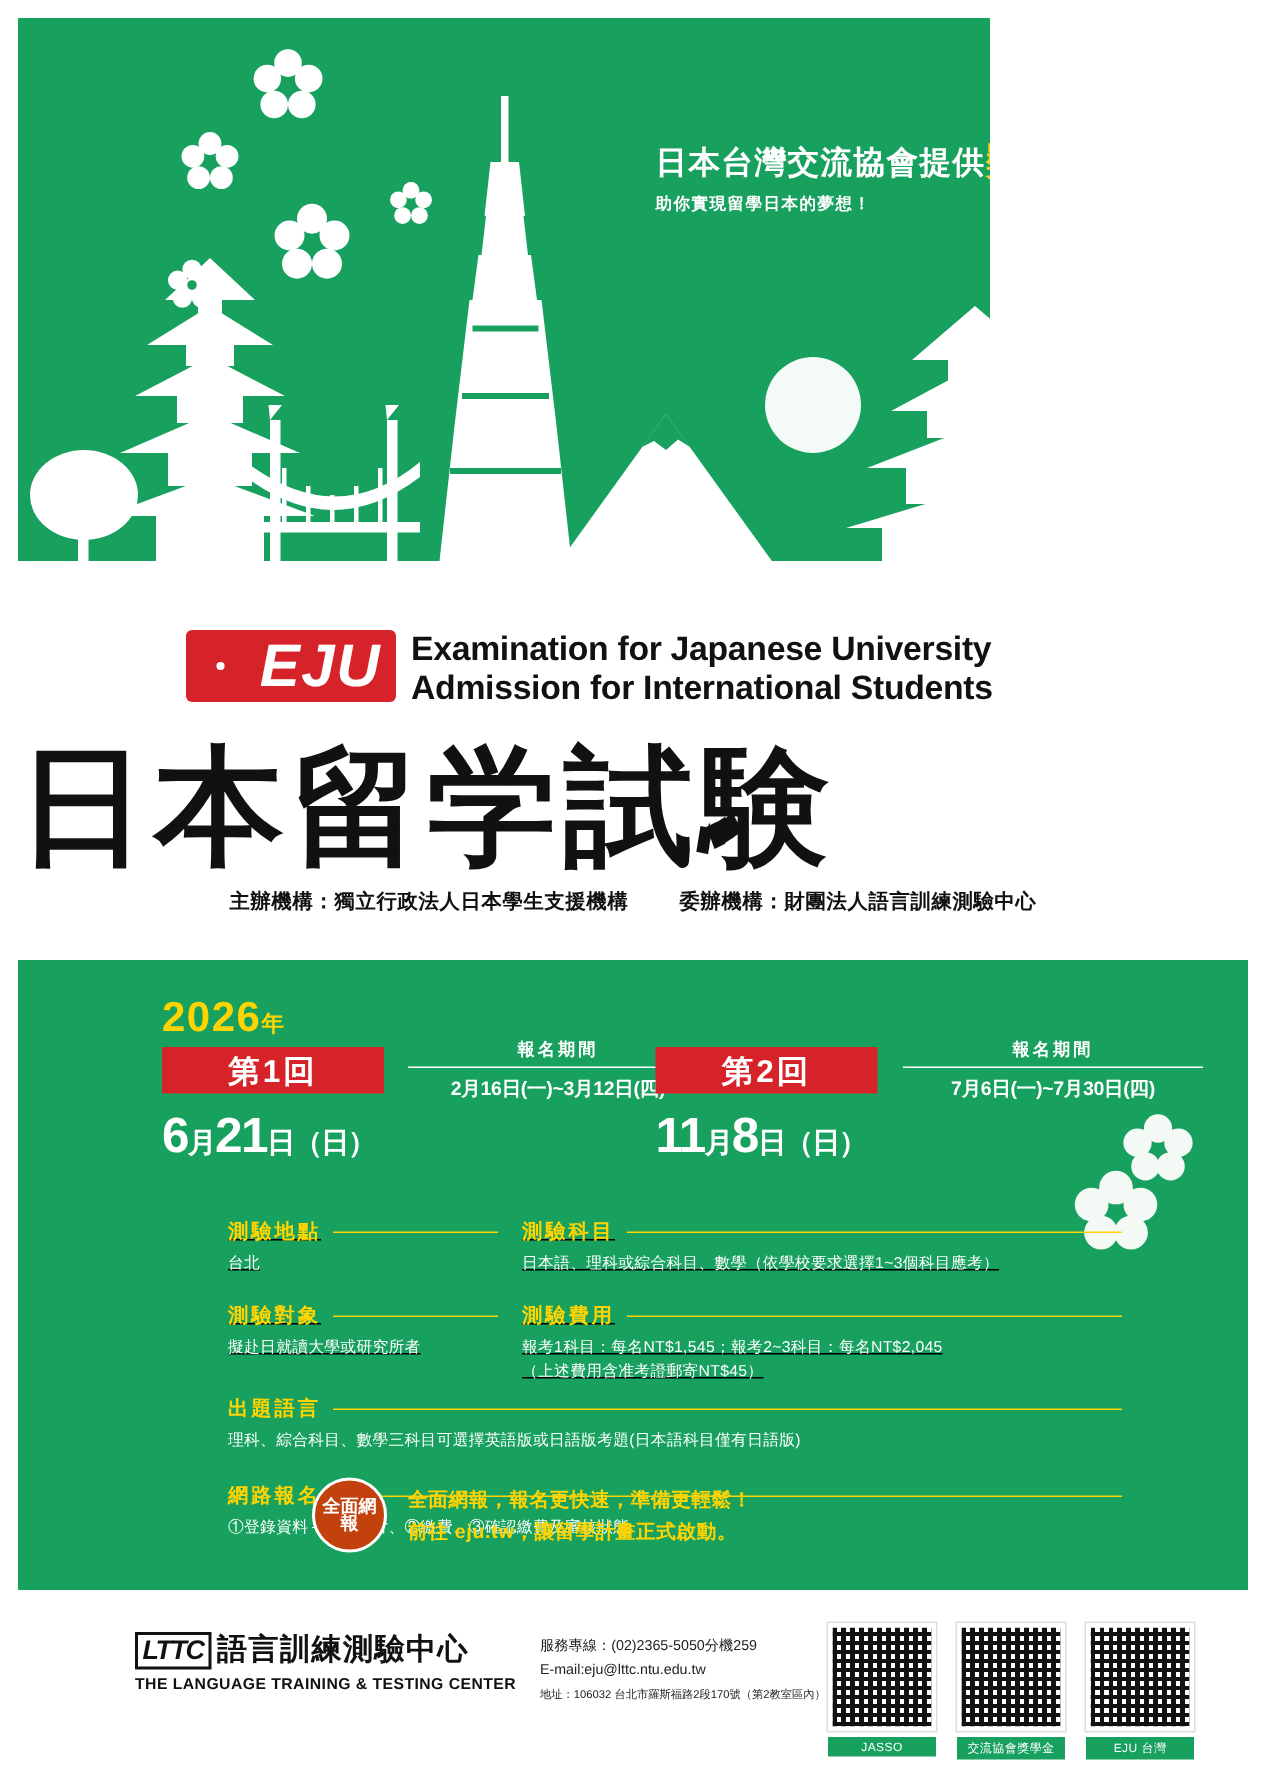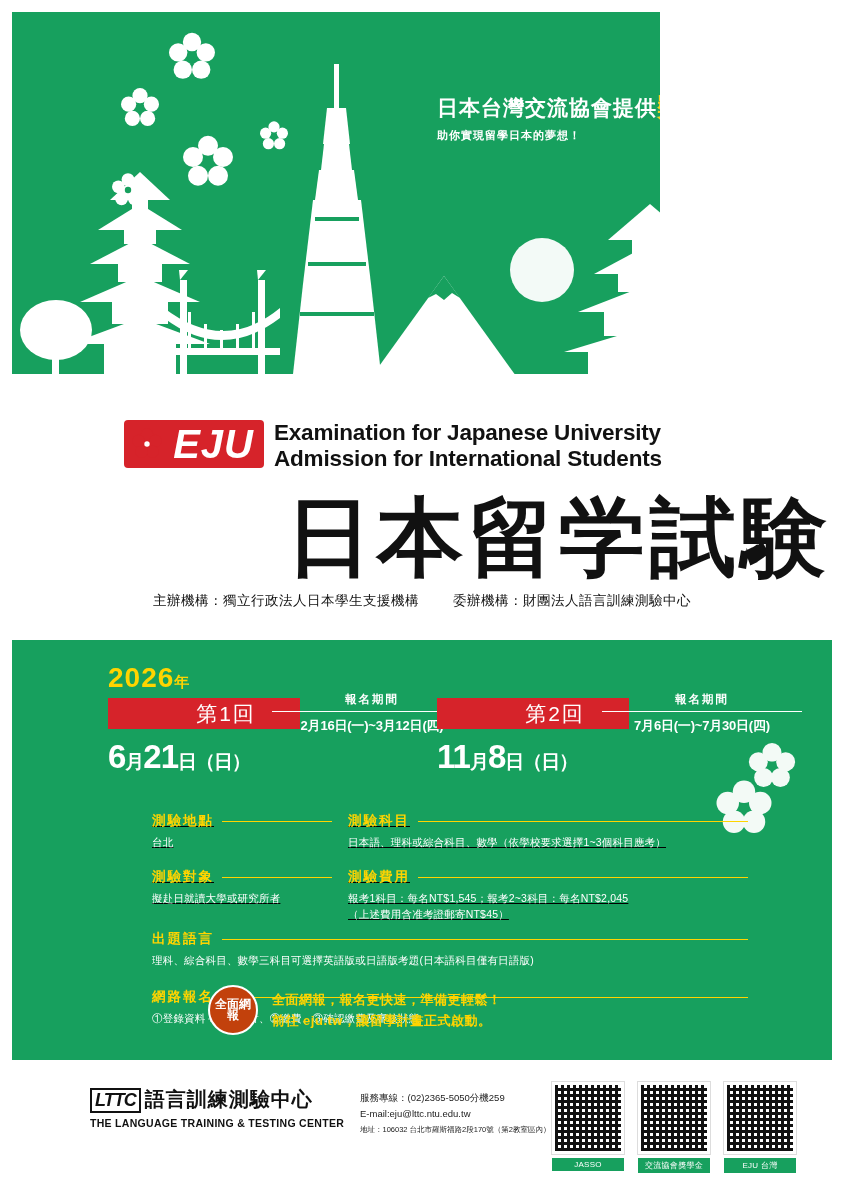"日本留学試験" .title-jp { text-align: right -> left }
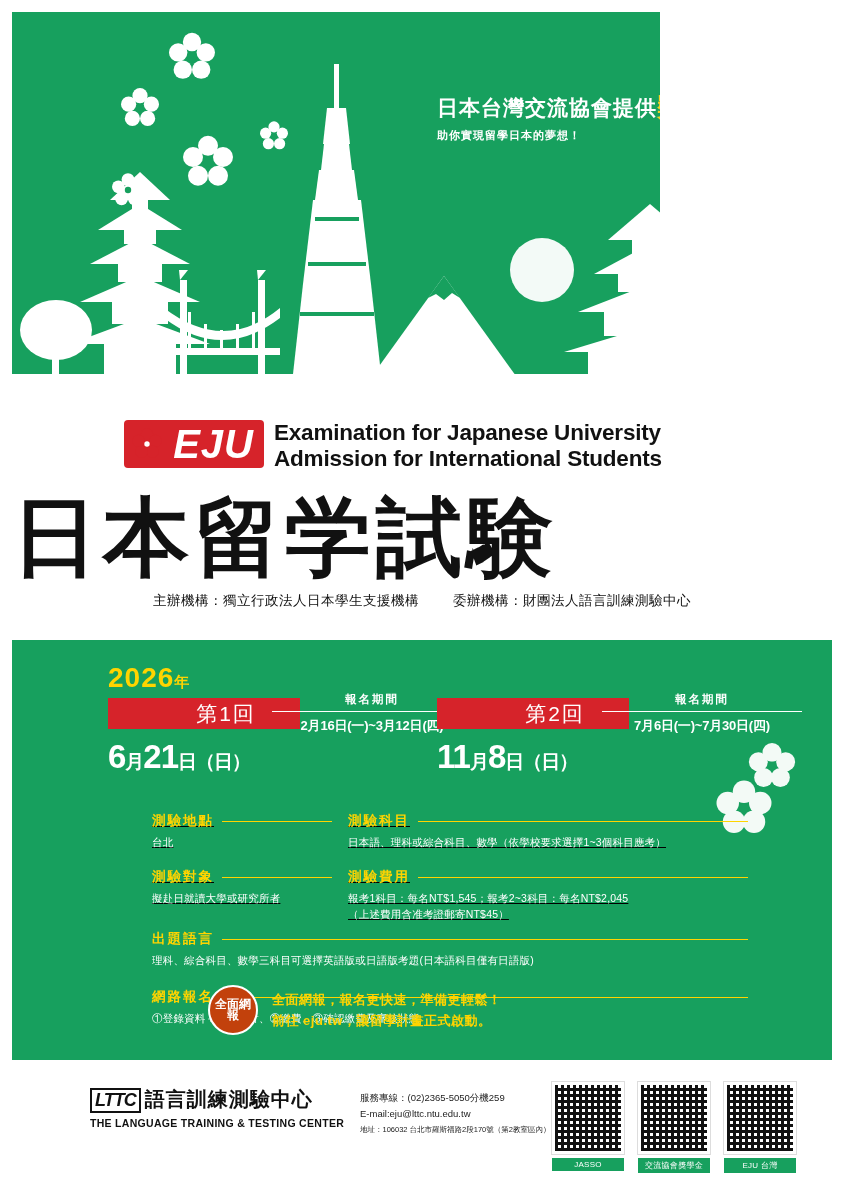"主辦機構：獨立行政法人日本學生支援機構 委辦機構：財團法人語言訓練測驗中心" .org-line { font-weight: normal -> bold }
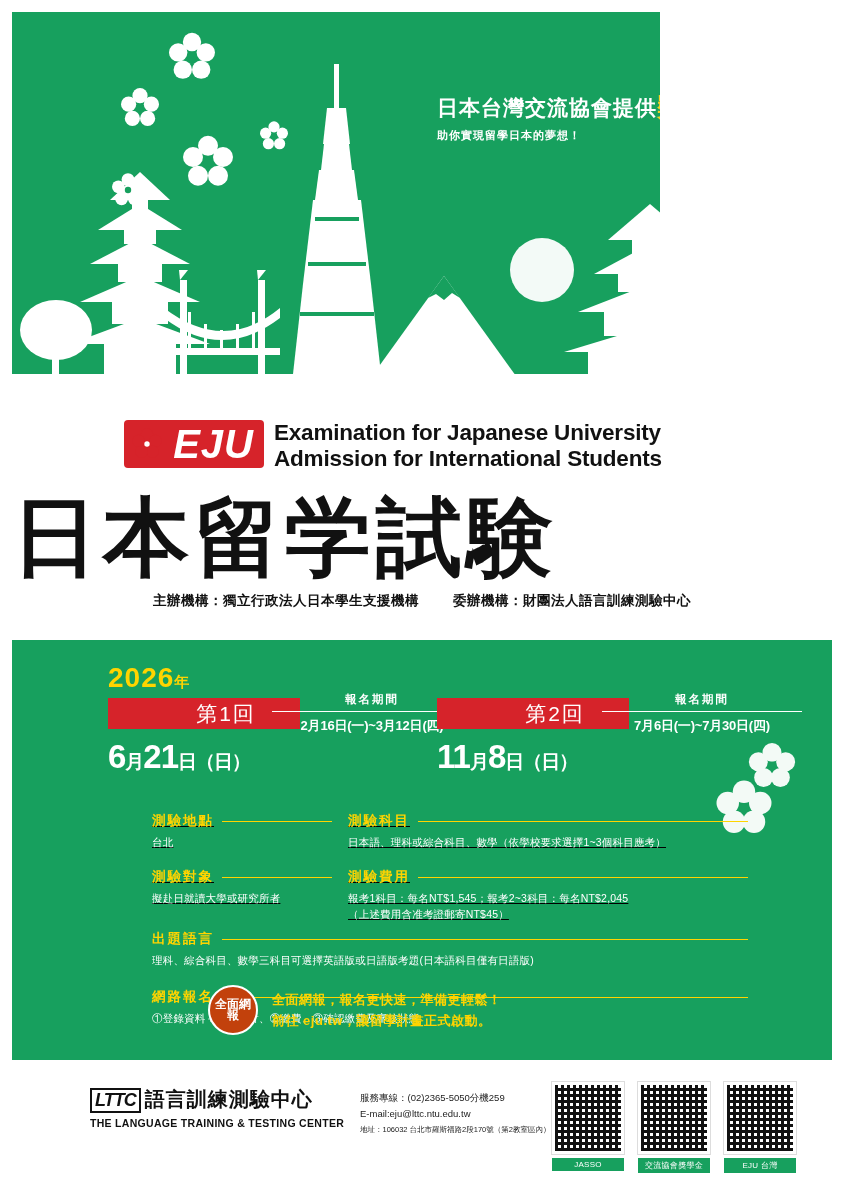"第1回" .sess-badge { font-weight: normal -> bold; padding-left: 44px -> none }
